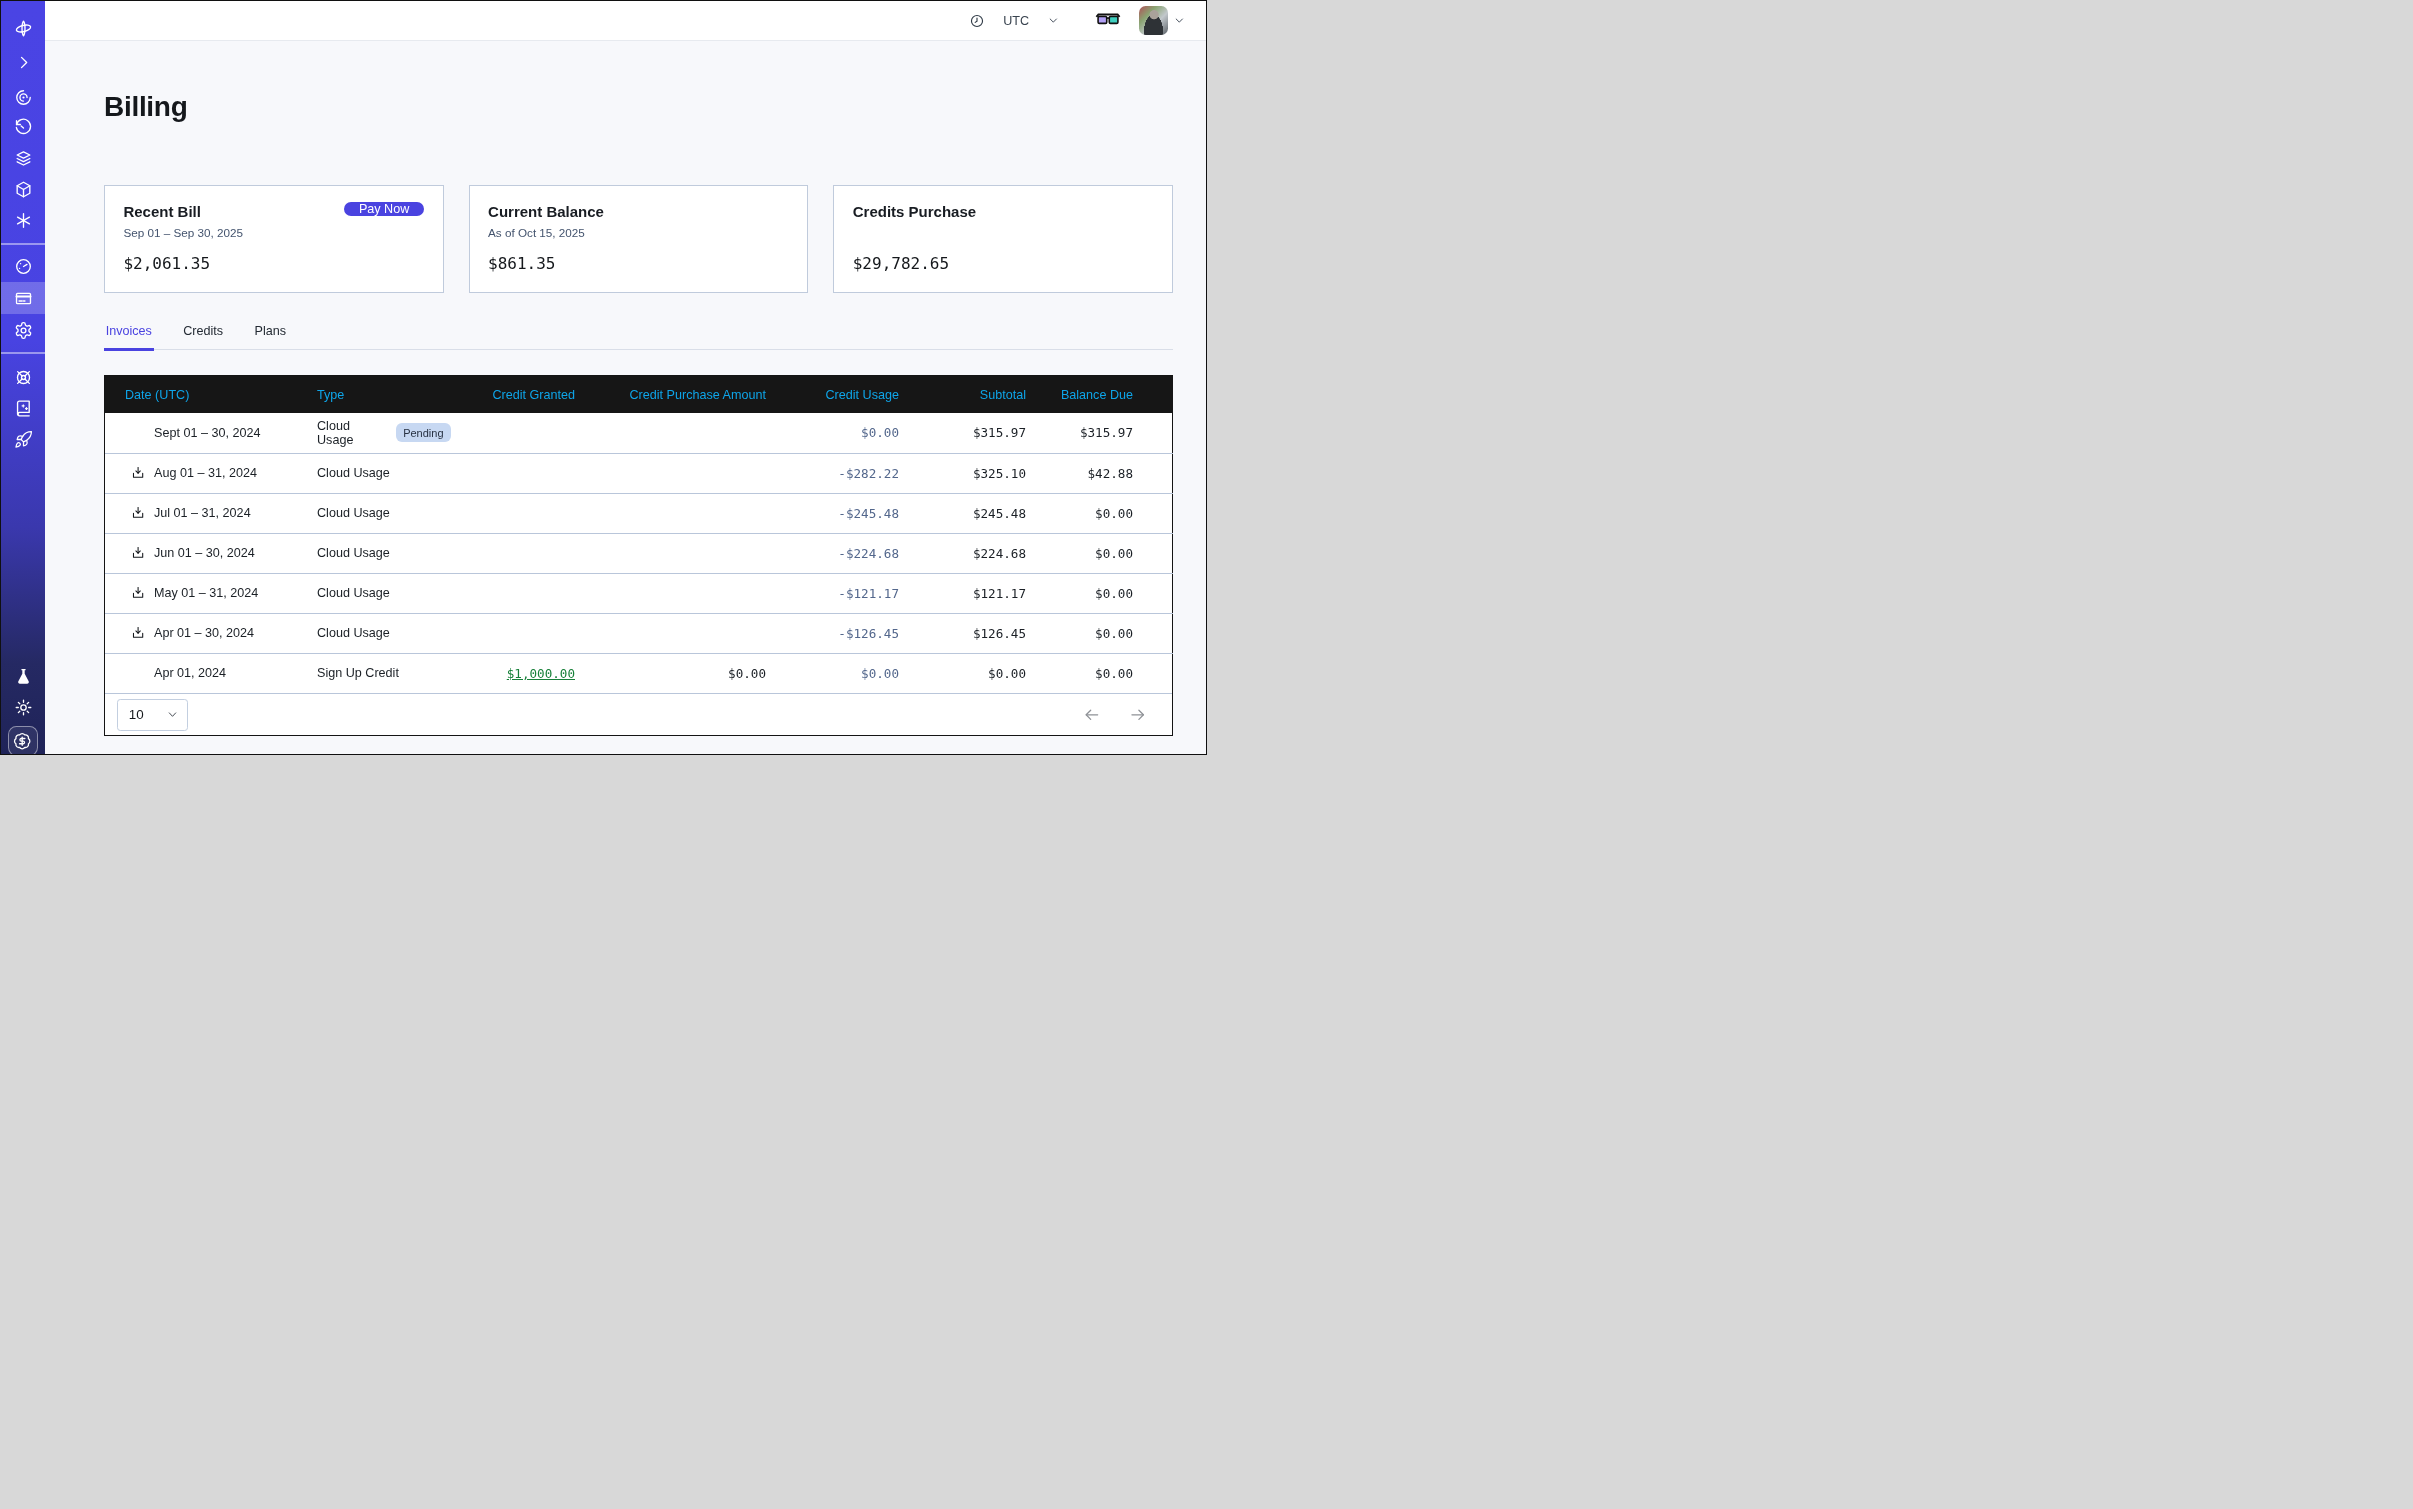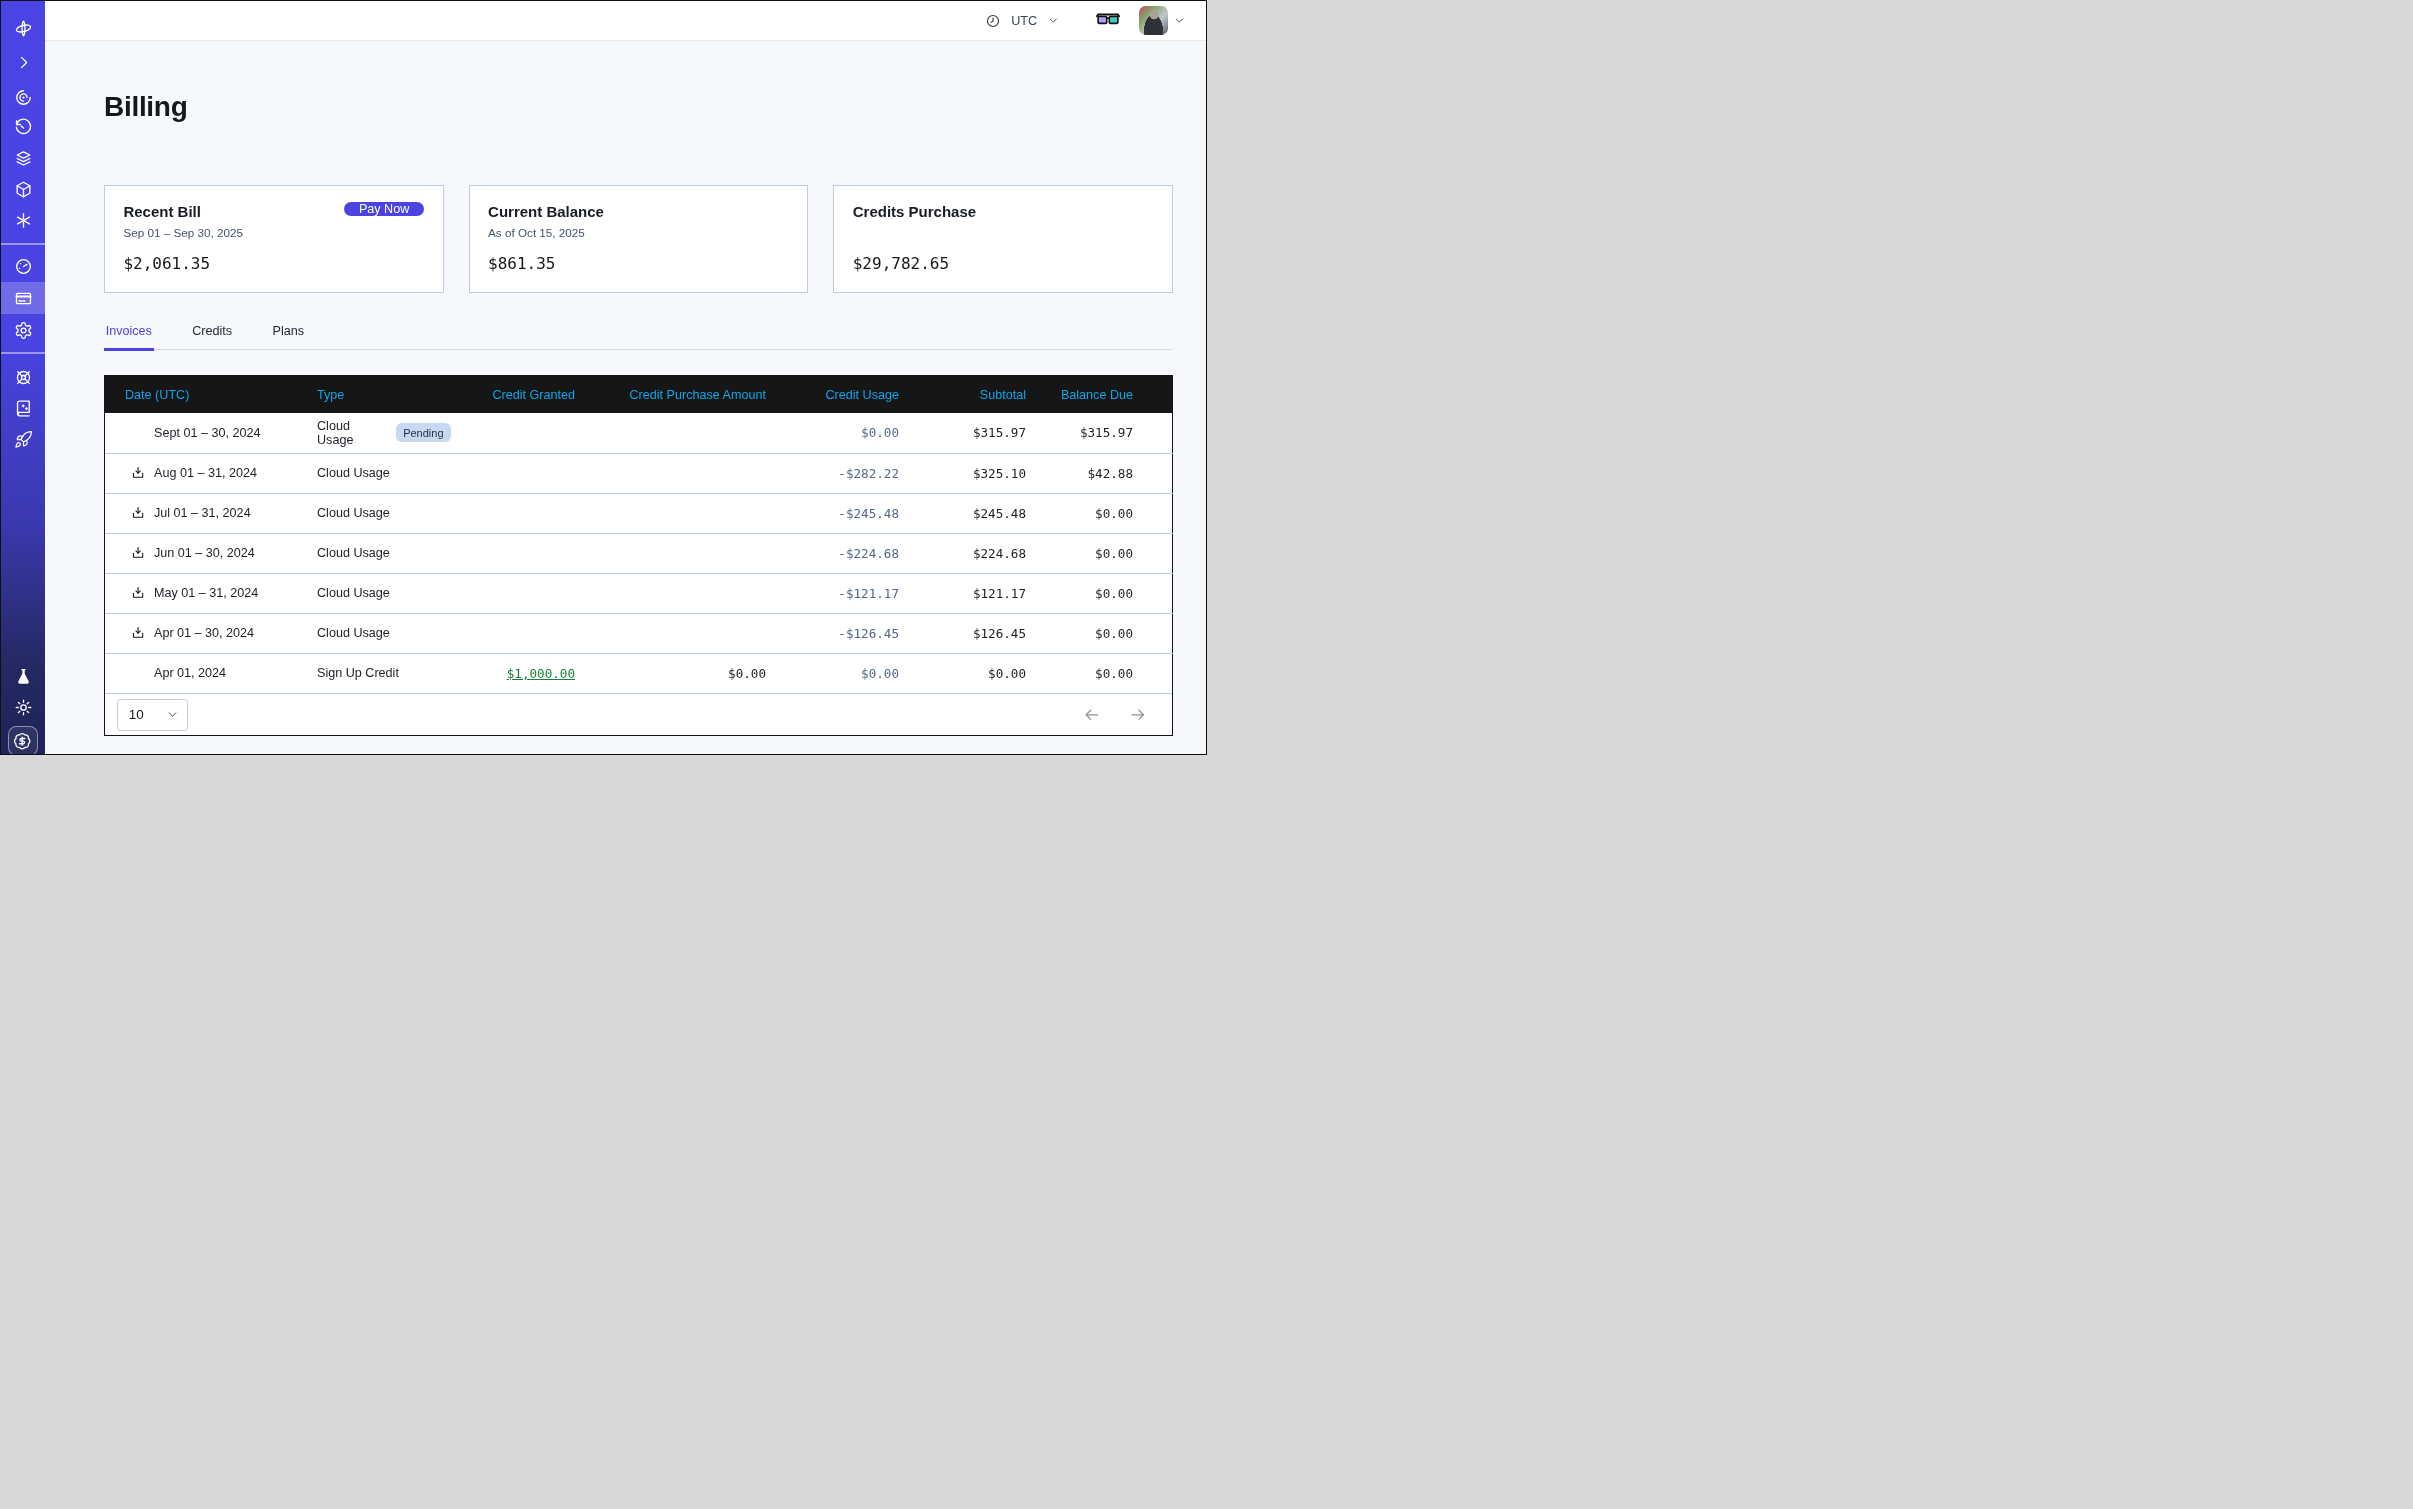"UTC" .tz { gap: 10px -> 18px }
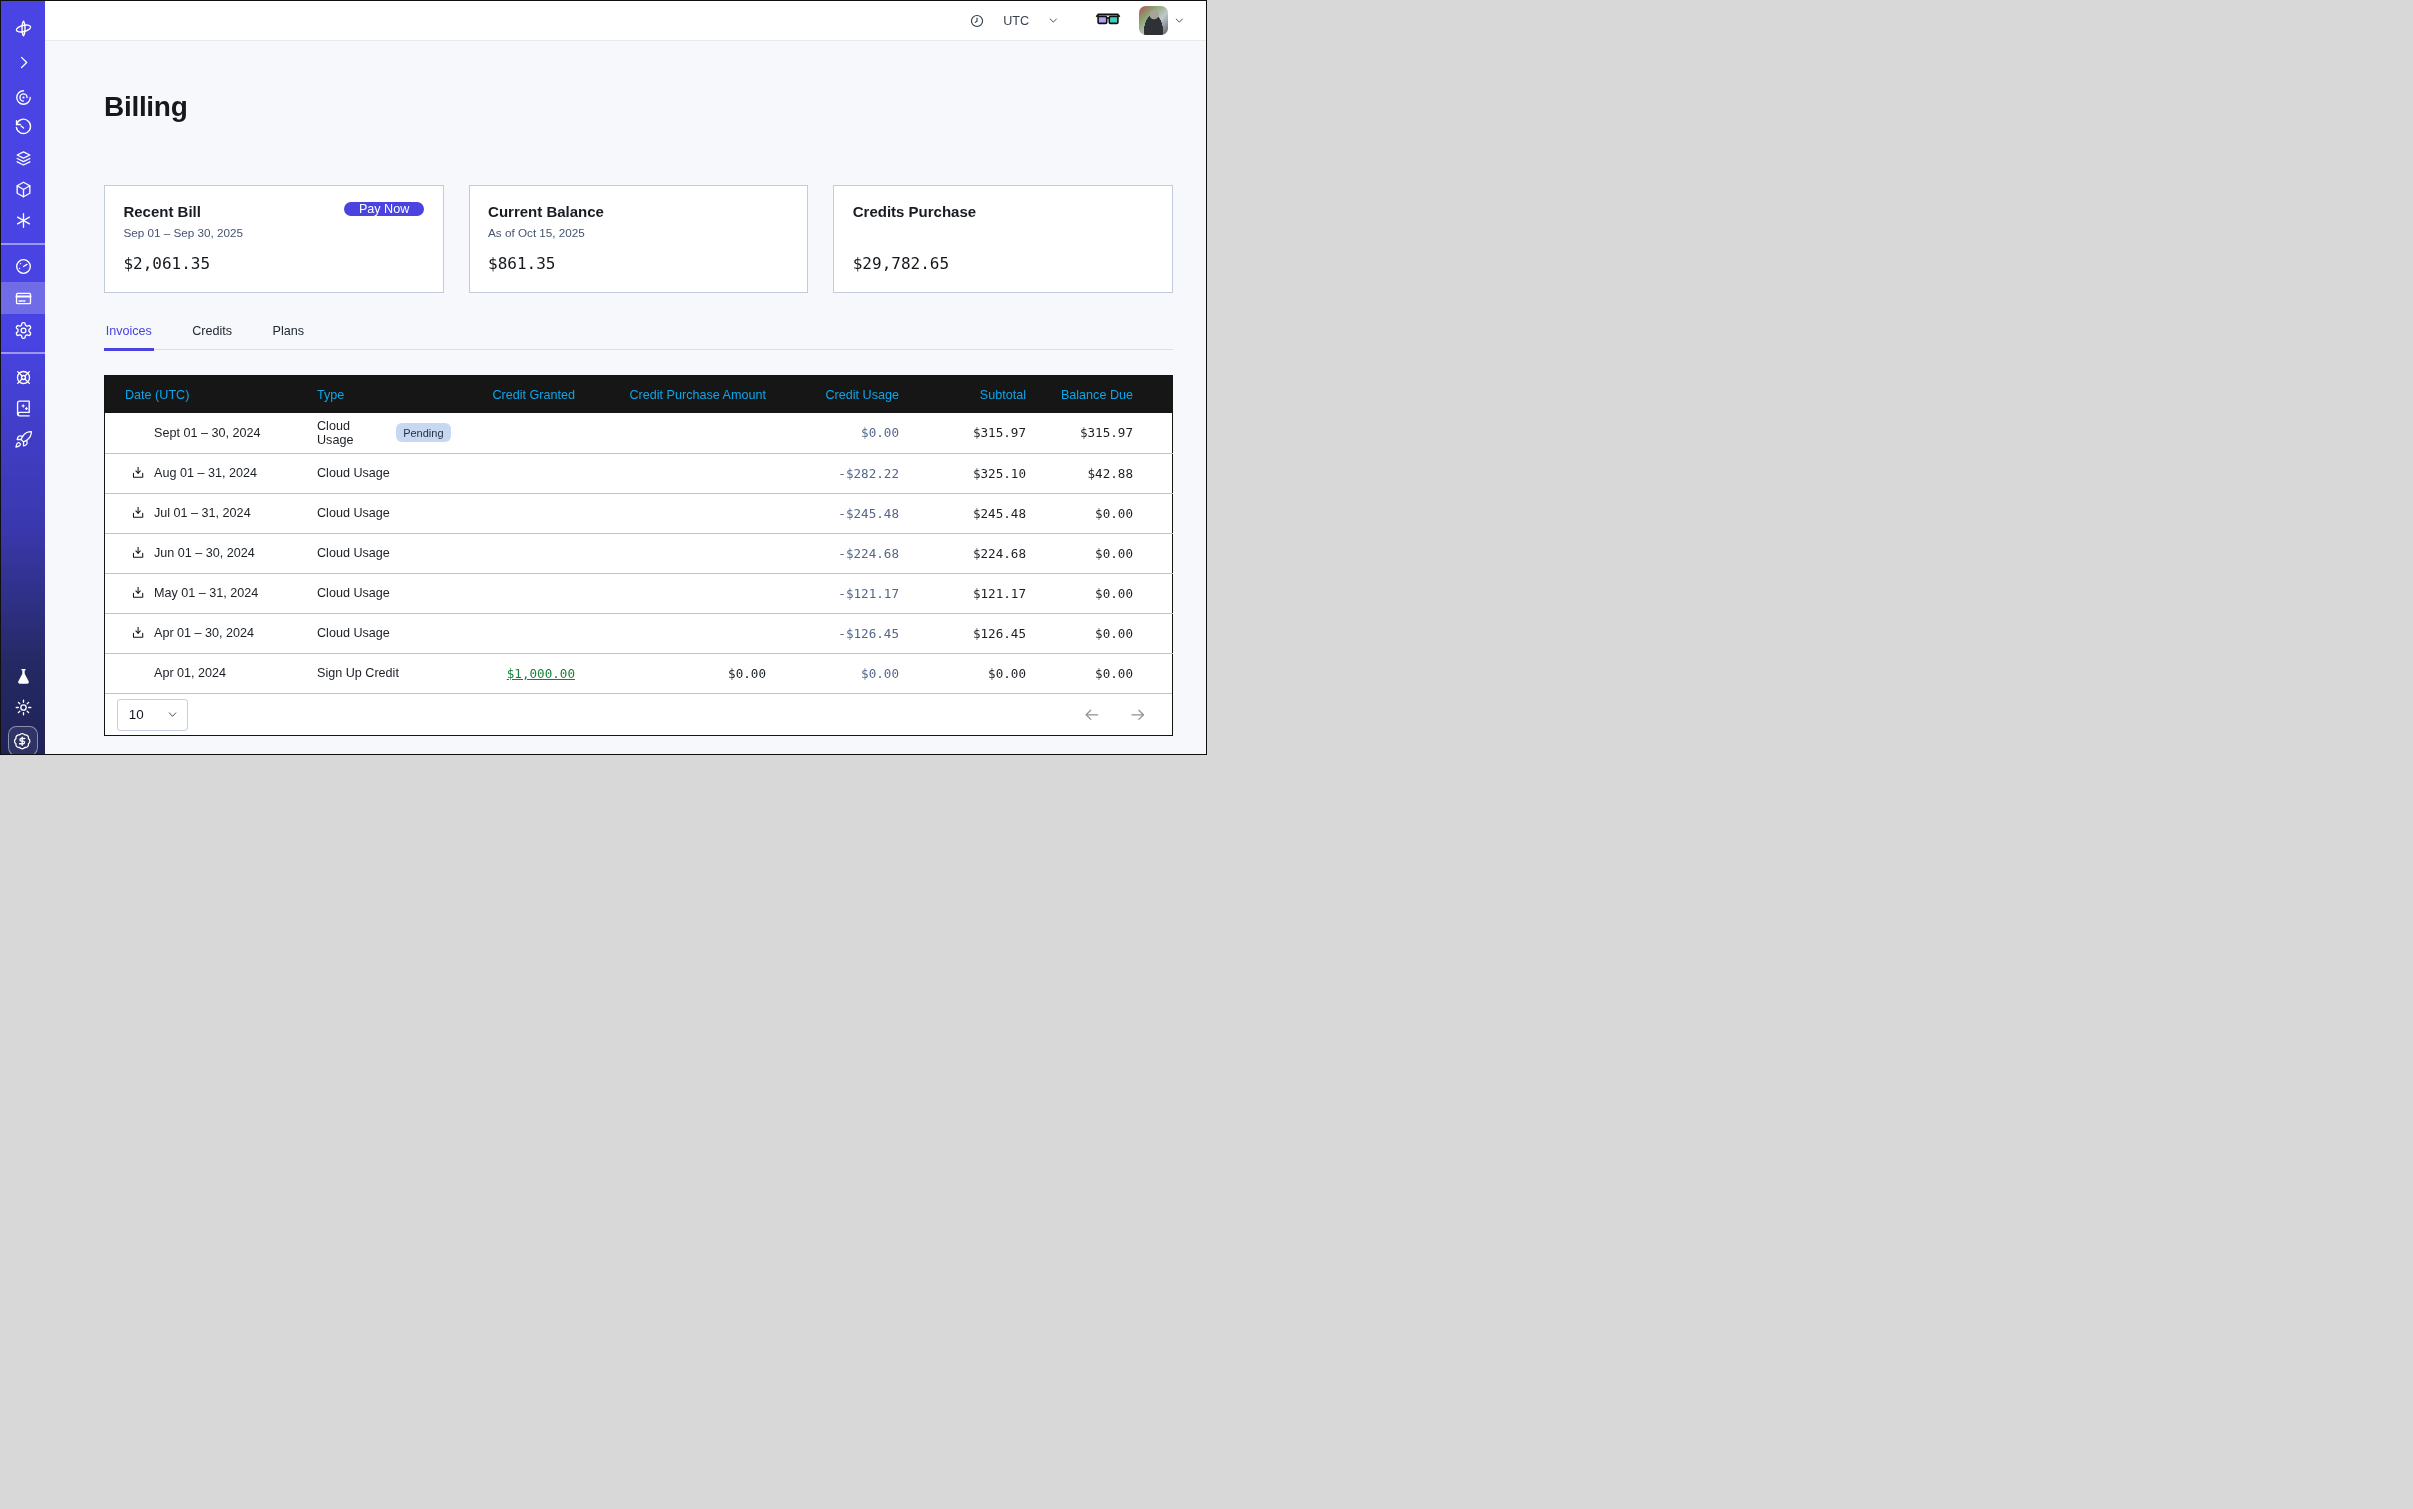"Invoices" .tabs { gap: 37px -> 28px }
